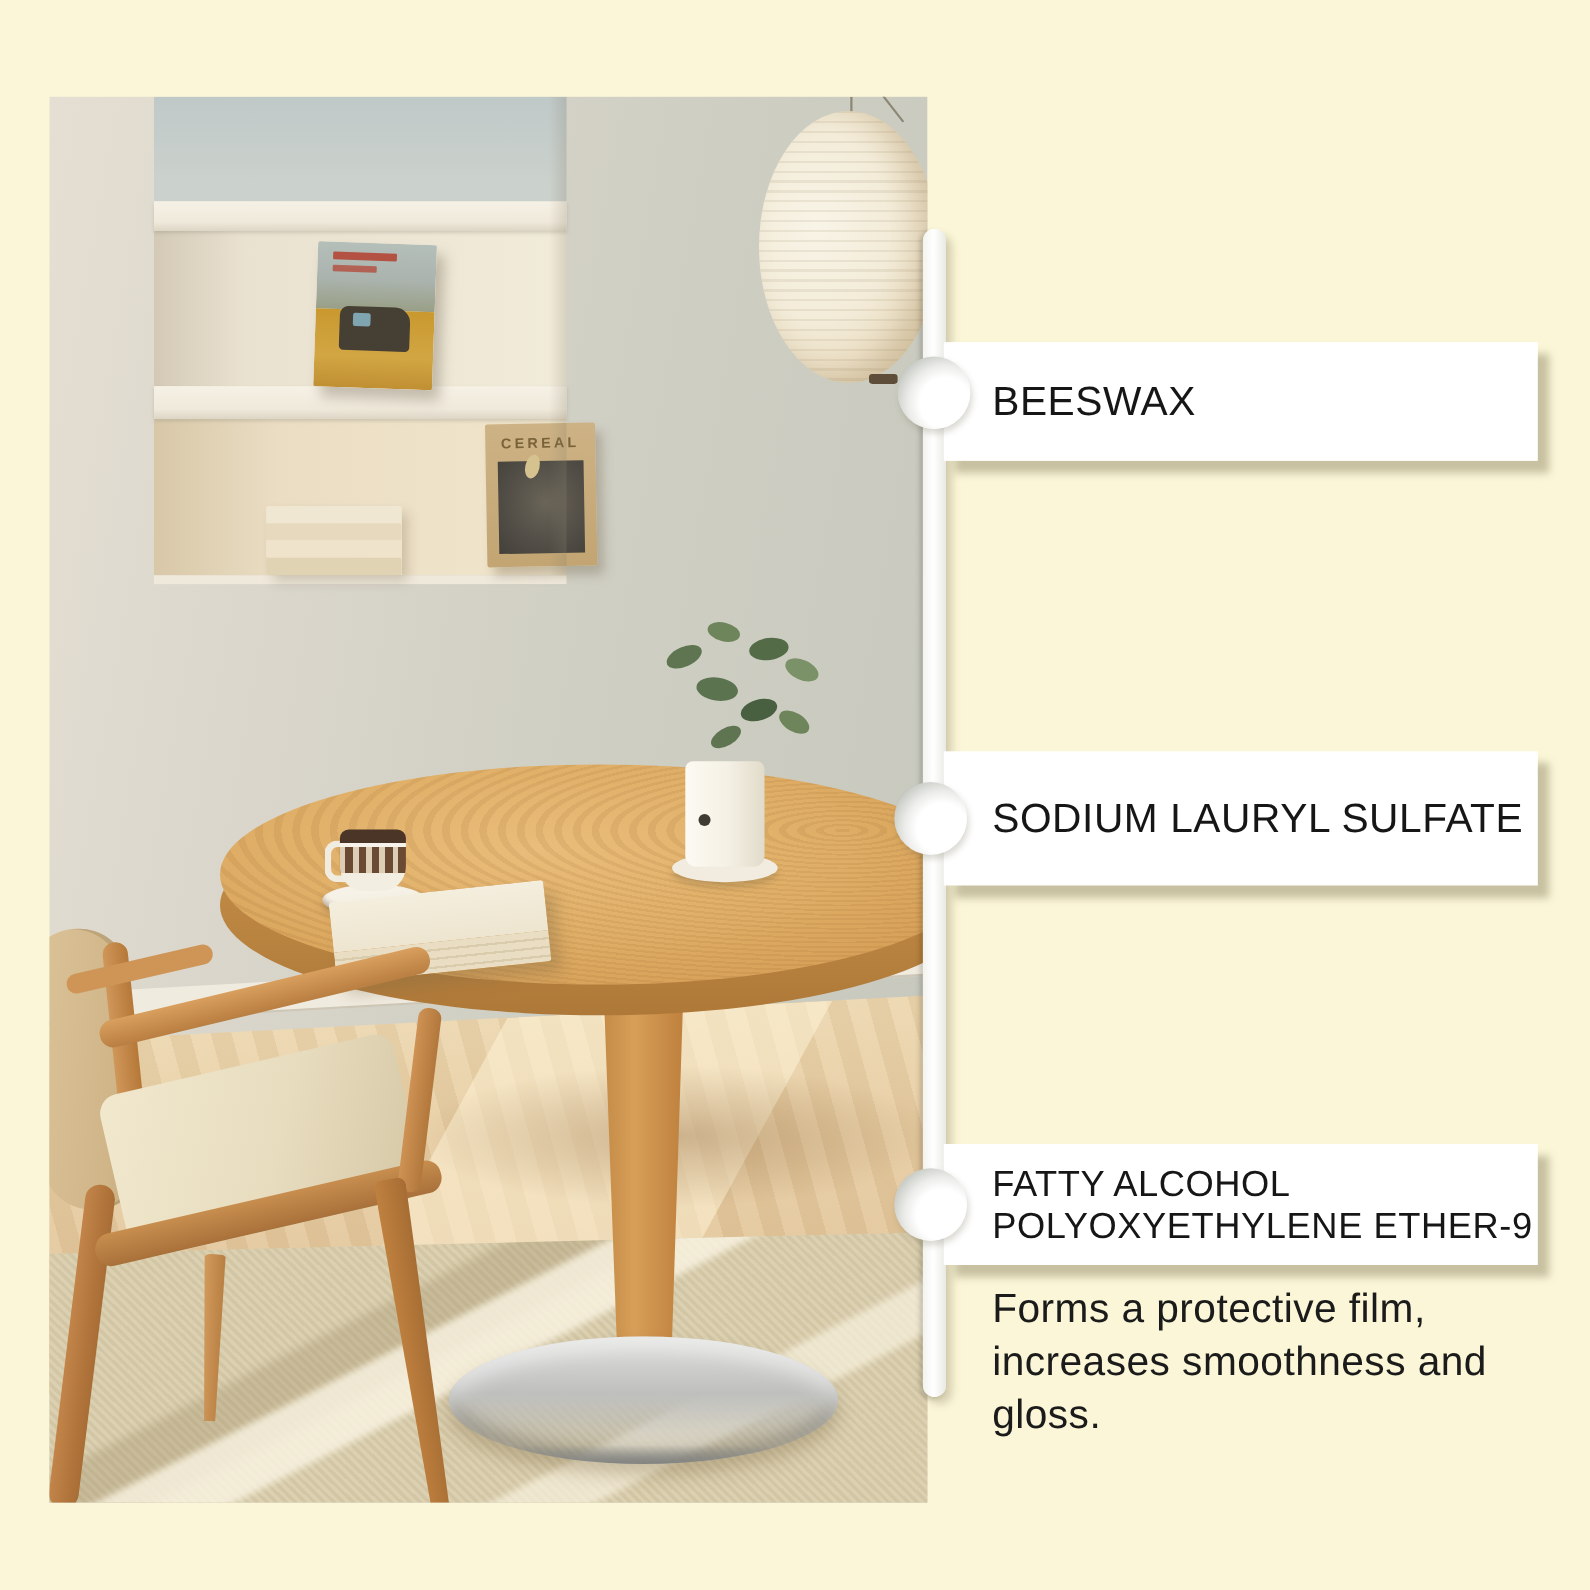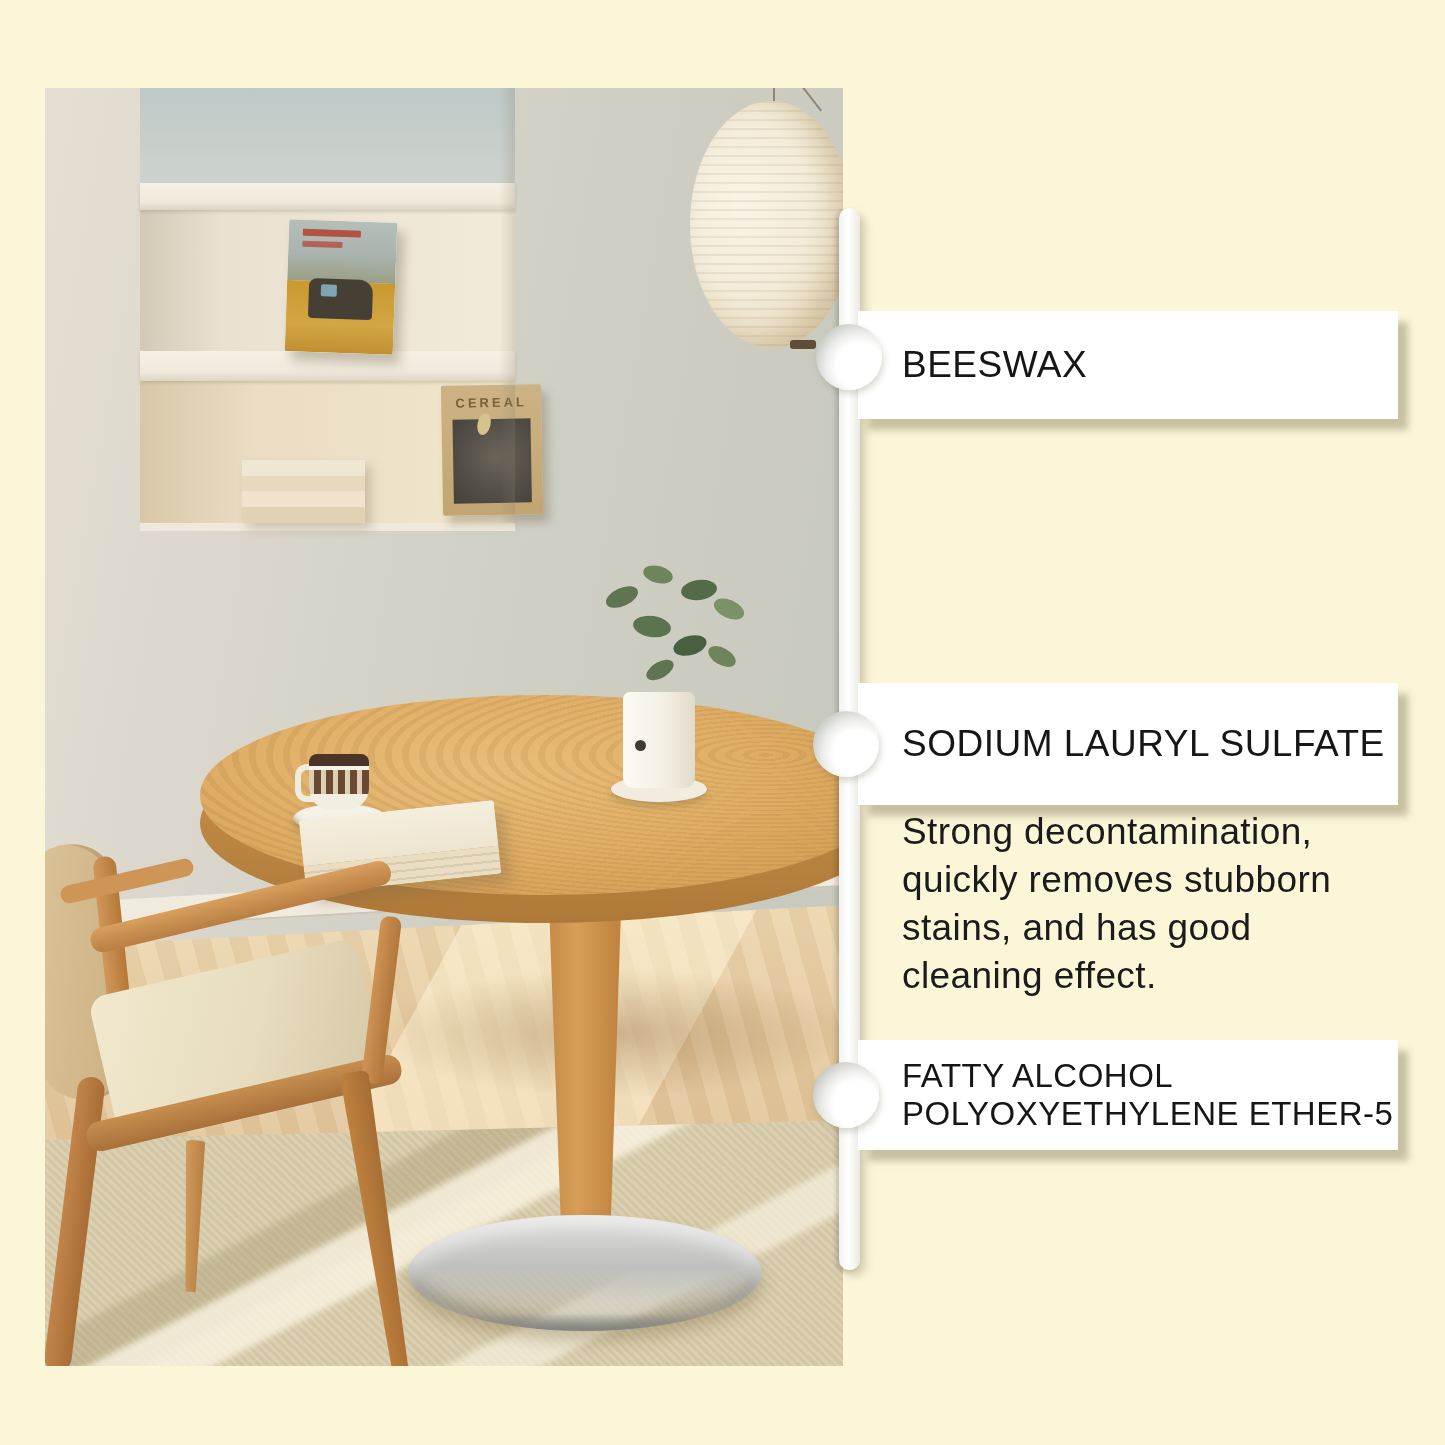"Strong decontamination," div.desc { html: <div>Strong decontamination, quickly removes stubborn stains, and has good cleaning effect.</div> -> none }
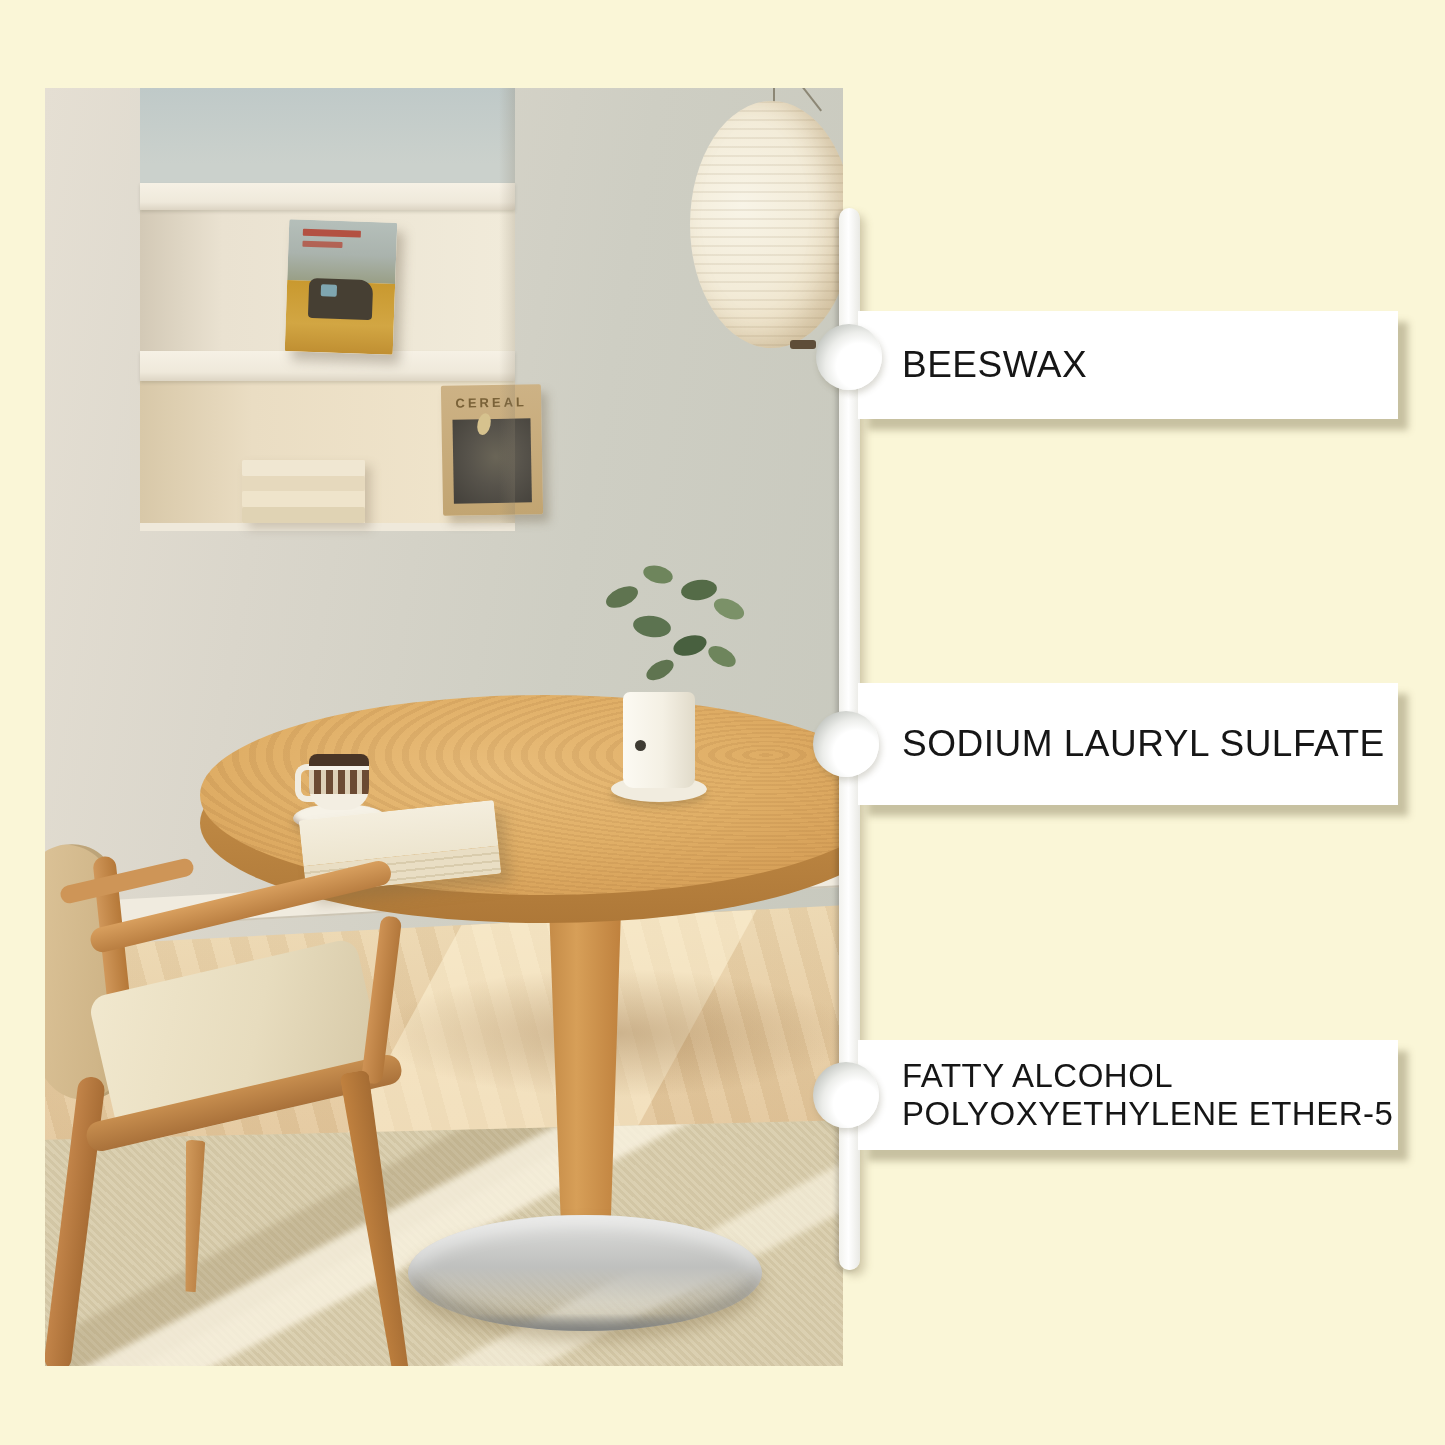"FATTY ALCOHOL" span { text: ETHER-5 -> ETHER-9 }
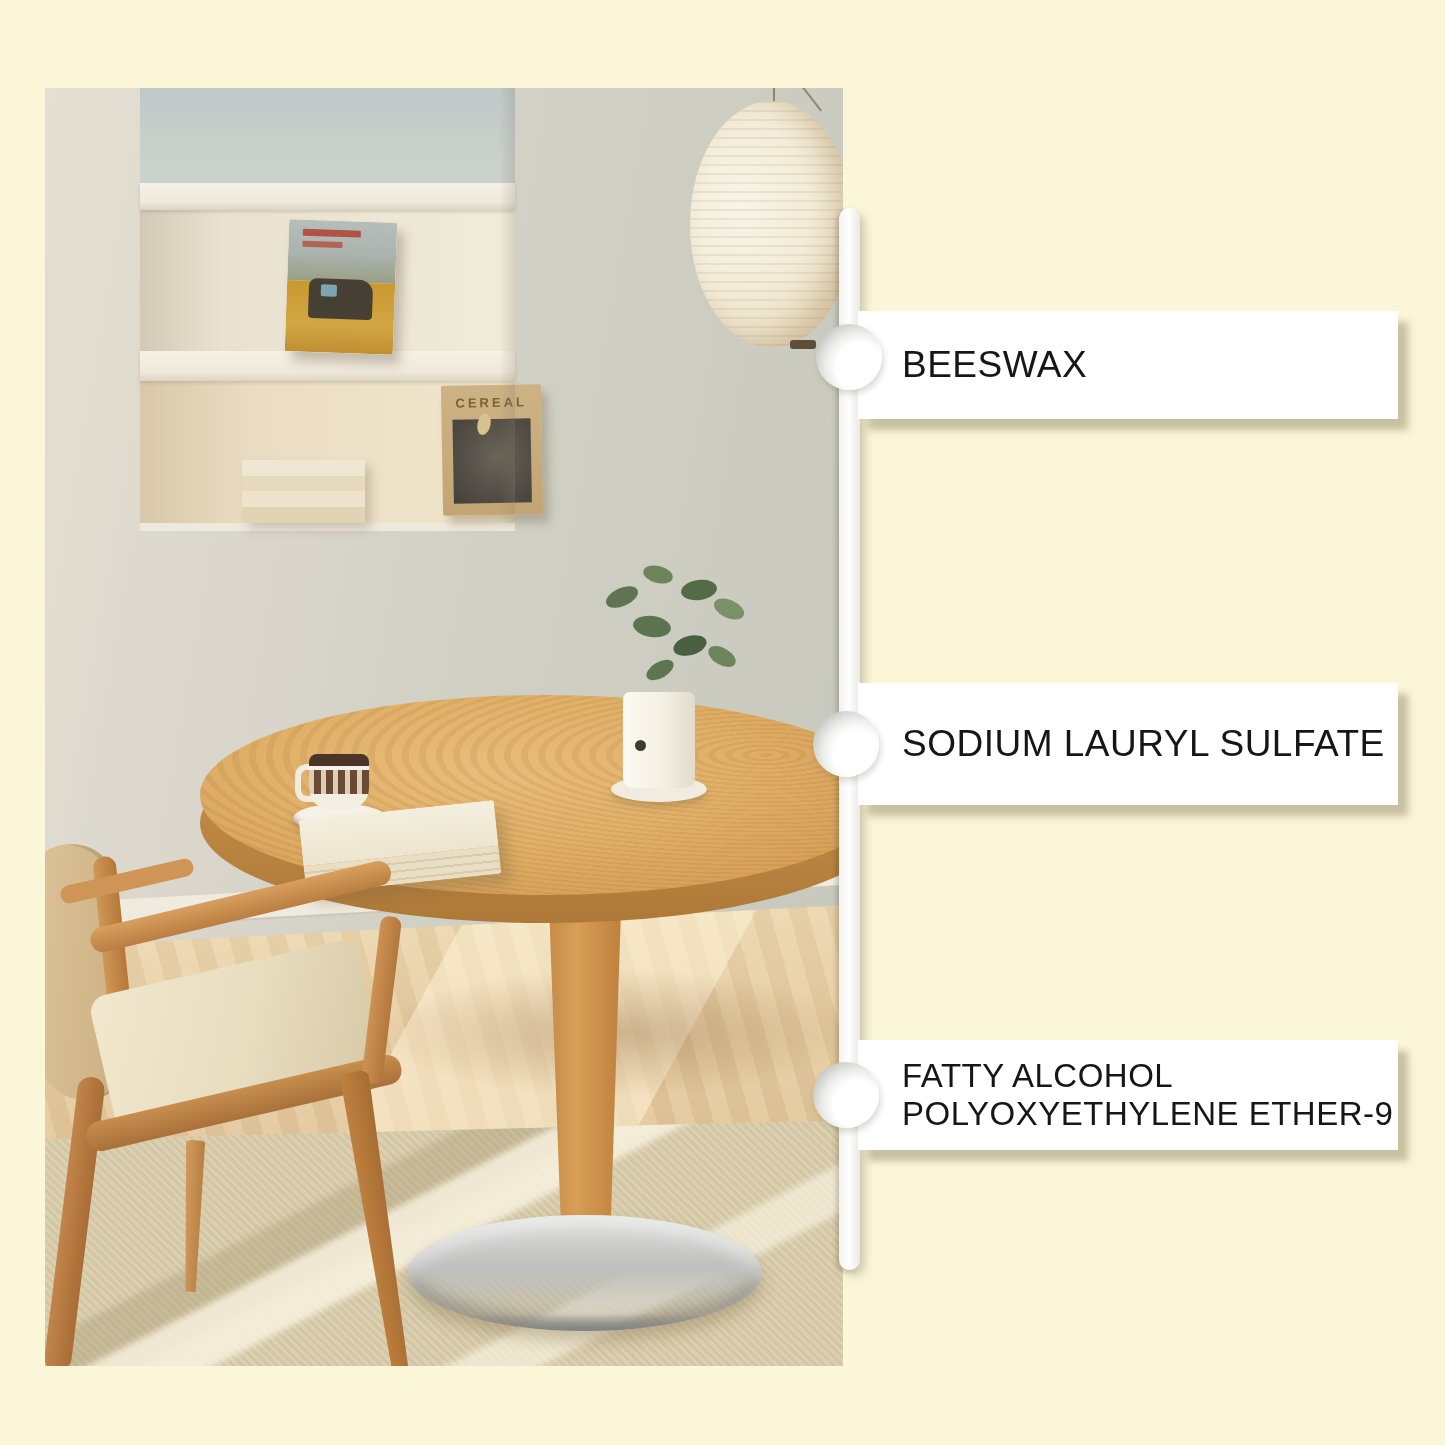"Forms a protective film," div.desc { html: none -> <div>Forms a protective film, increases smoothness and gloss.</div> }
